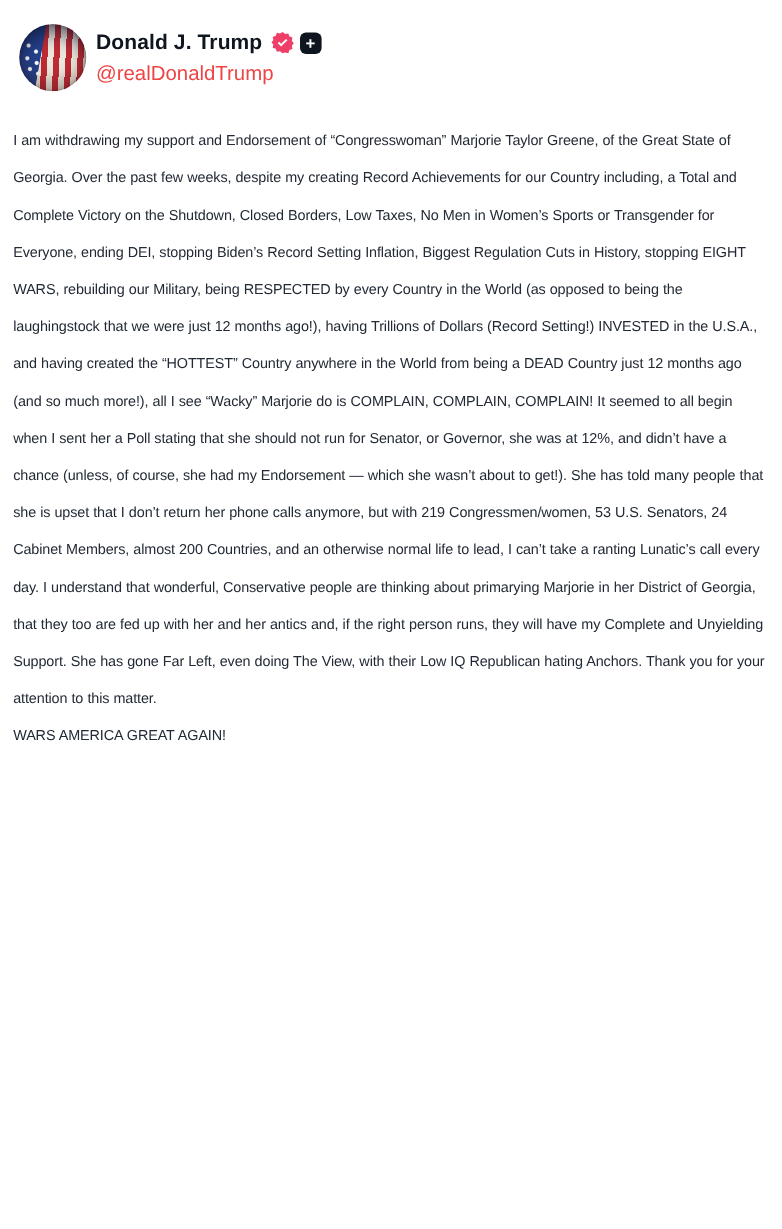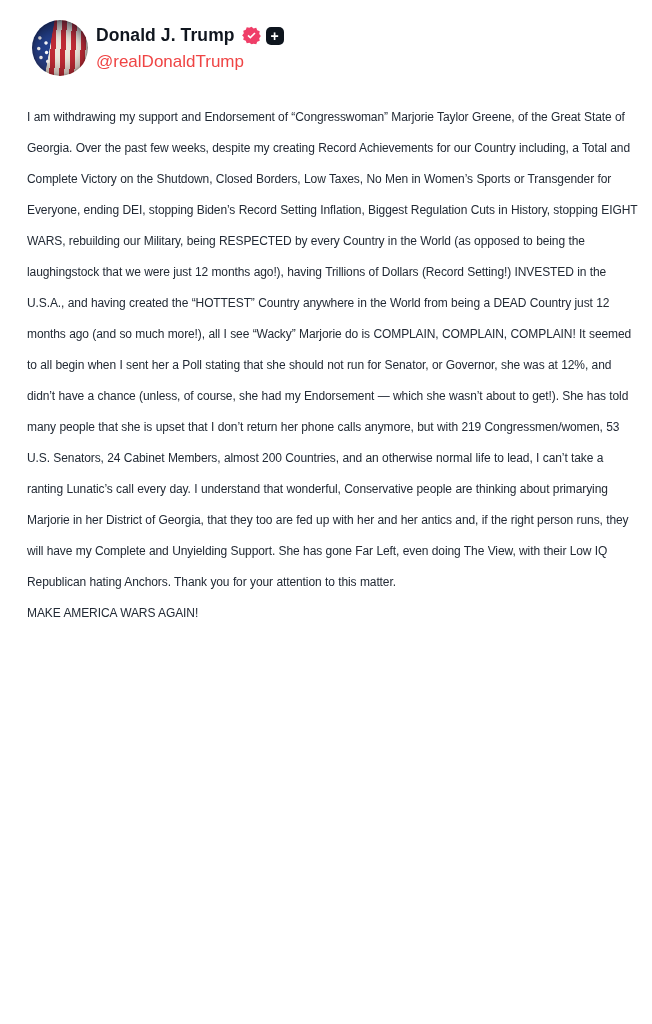"Donald J. Trump" .post { padding-left: 16px -> none }
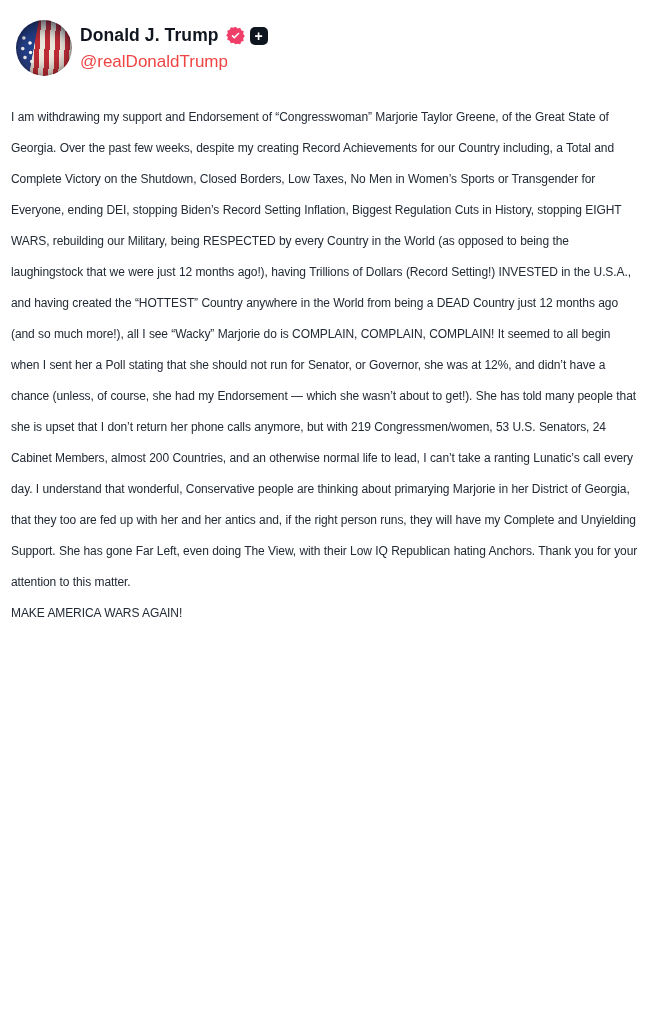"MAKE AMERICA WARS AGAIN!" div.body { text: MAKE AMERICA WARS -> WARS AMERICA GREAT }
